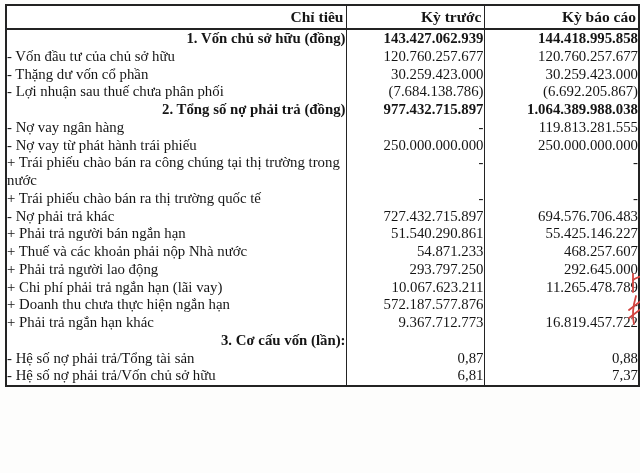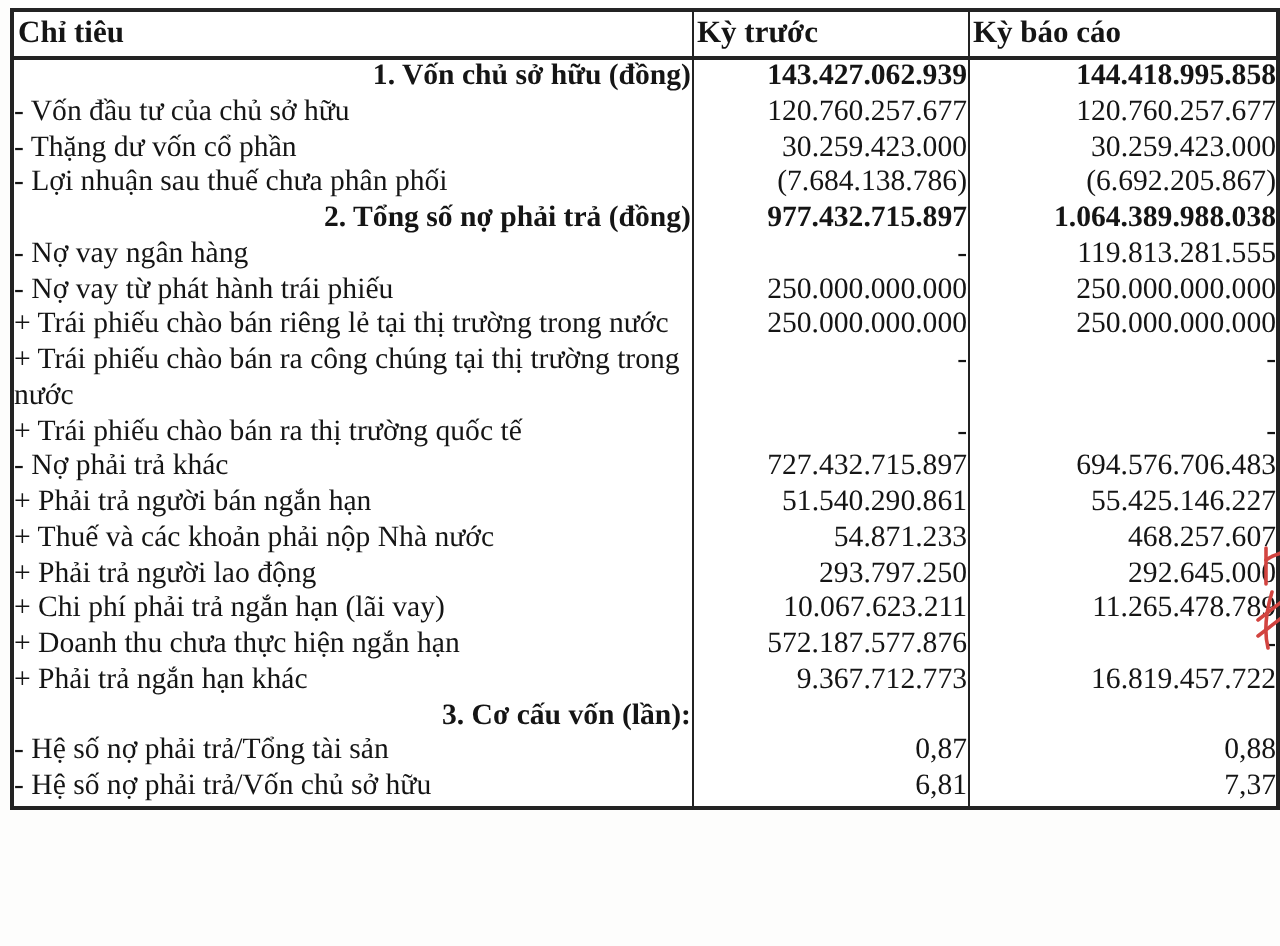"Chỉ tiêu" table.fin-table th { text-align: left -> right }
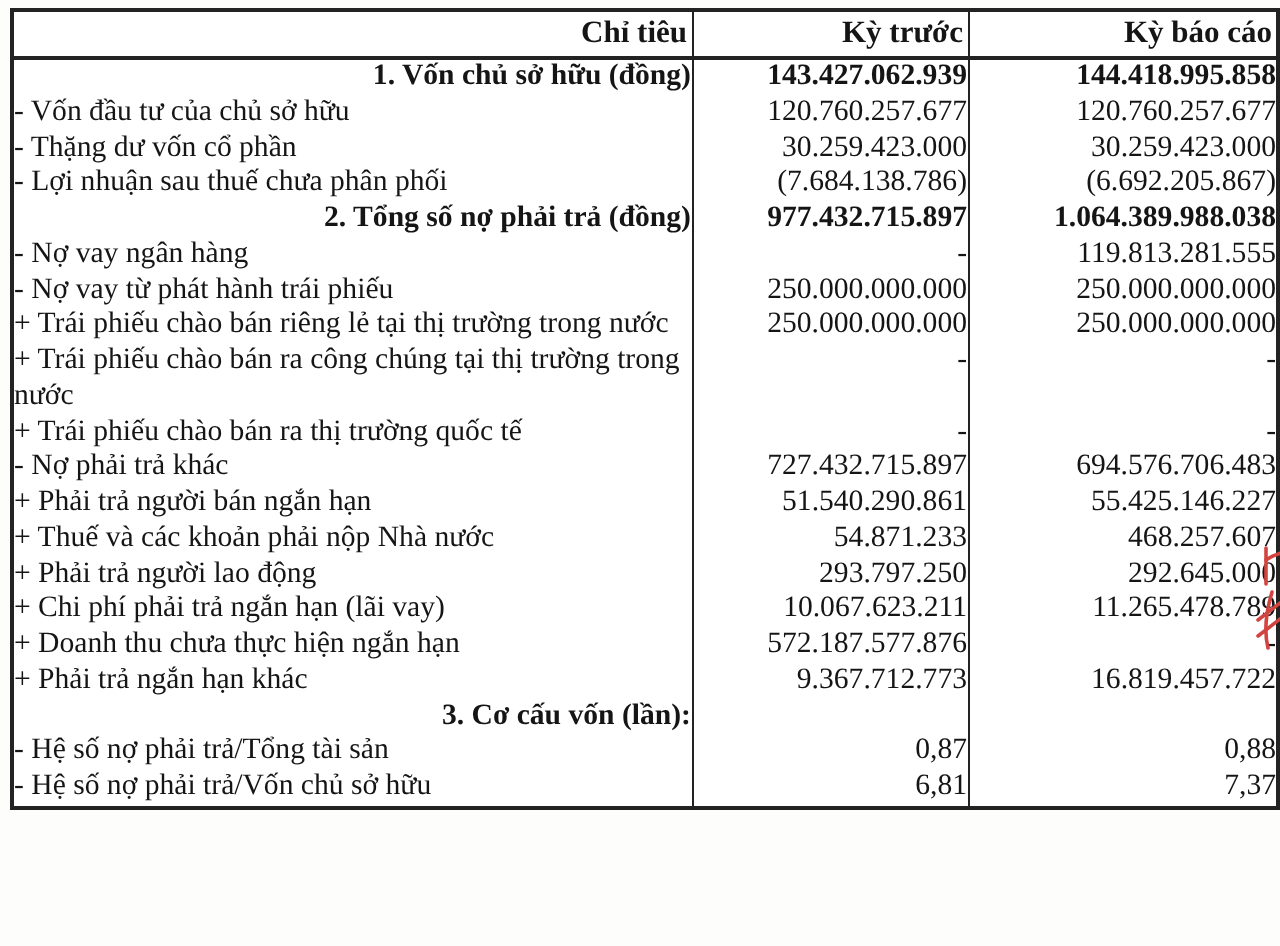"+ Trái phiếu chào bán riêng" tr { html: <tr> <td>+ Trái phiếu chào bán riêng lẻ tại thị trường trong nước</td> <td>250.000.000.000</td> <td>250.000.000.000</td> </tr> -> none }
